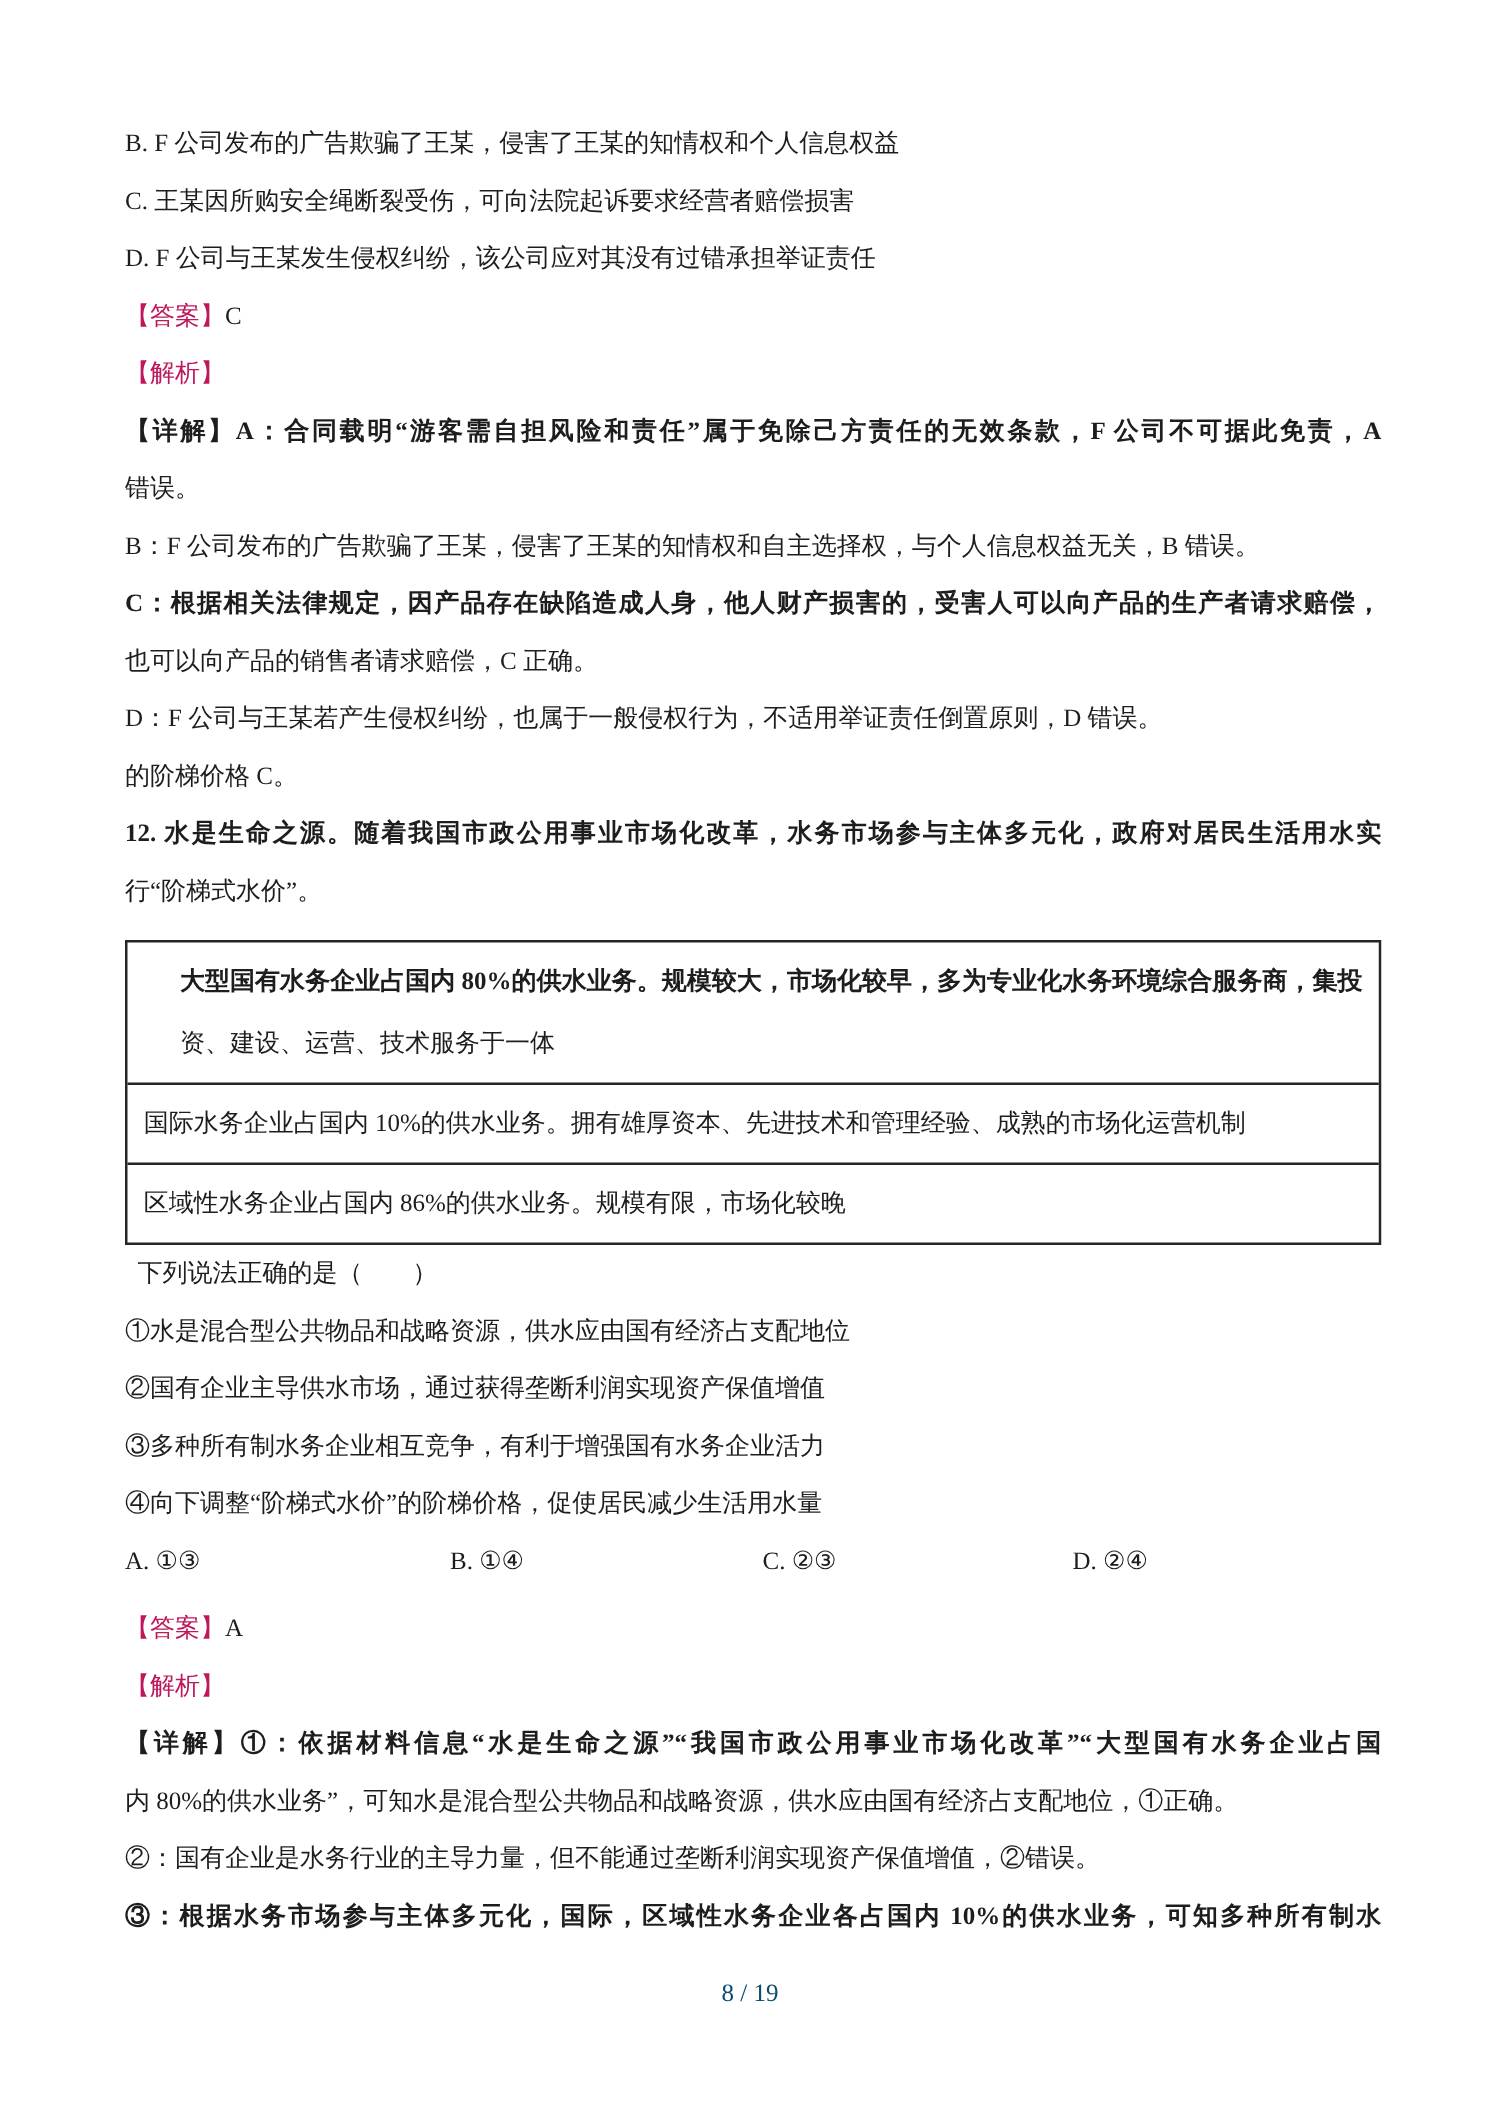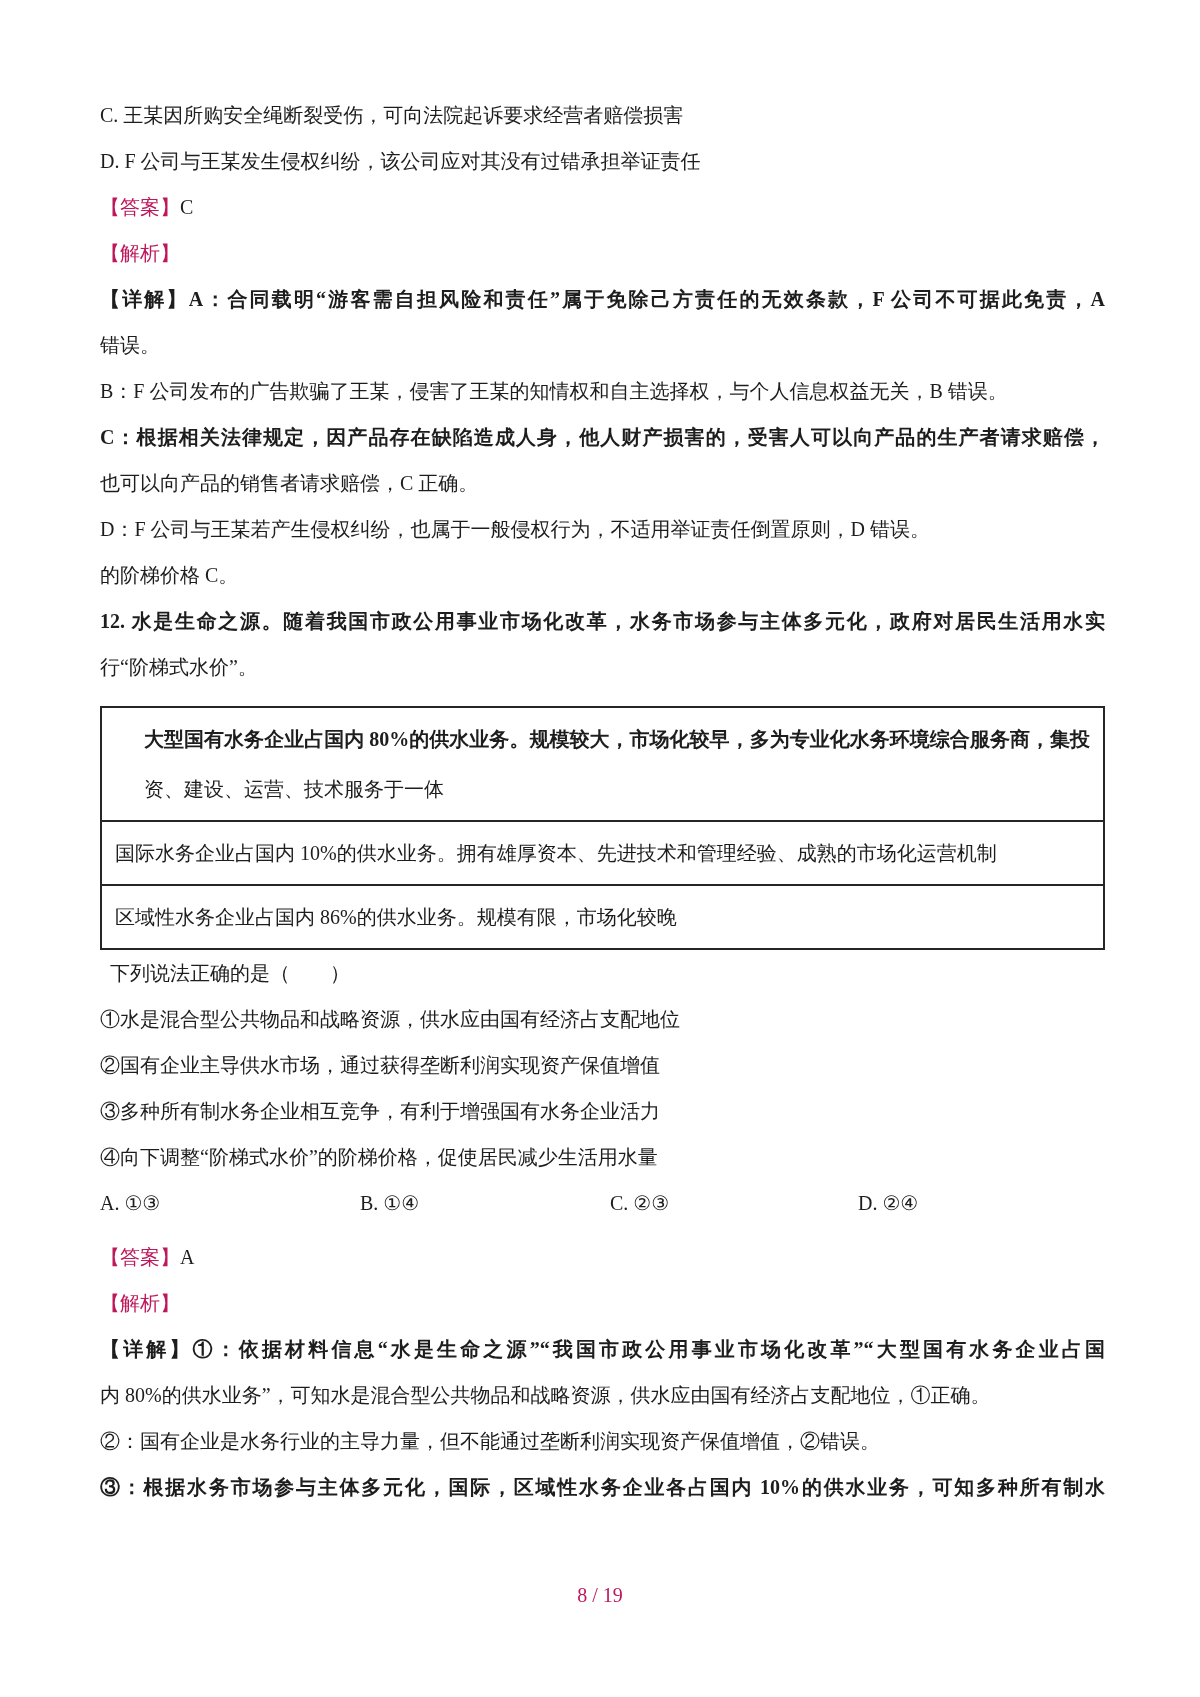"B. F 公司发布的广告欺骗了王某，侵害了王某的知情权和个人信息权益" div.line { html: none -> <div>B. F 公司发布的广告欺骗了王某，侵害了王某的知情权和个人信息权益</div> }
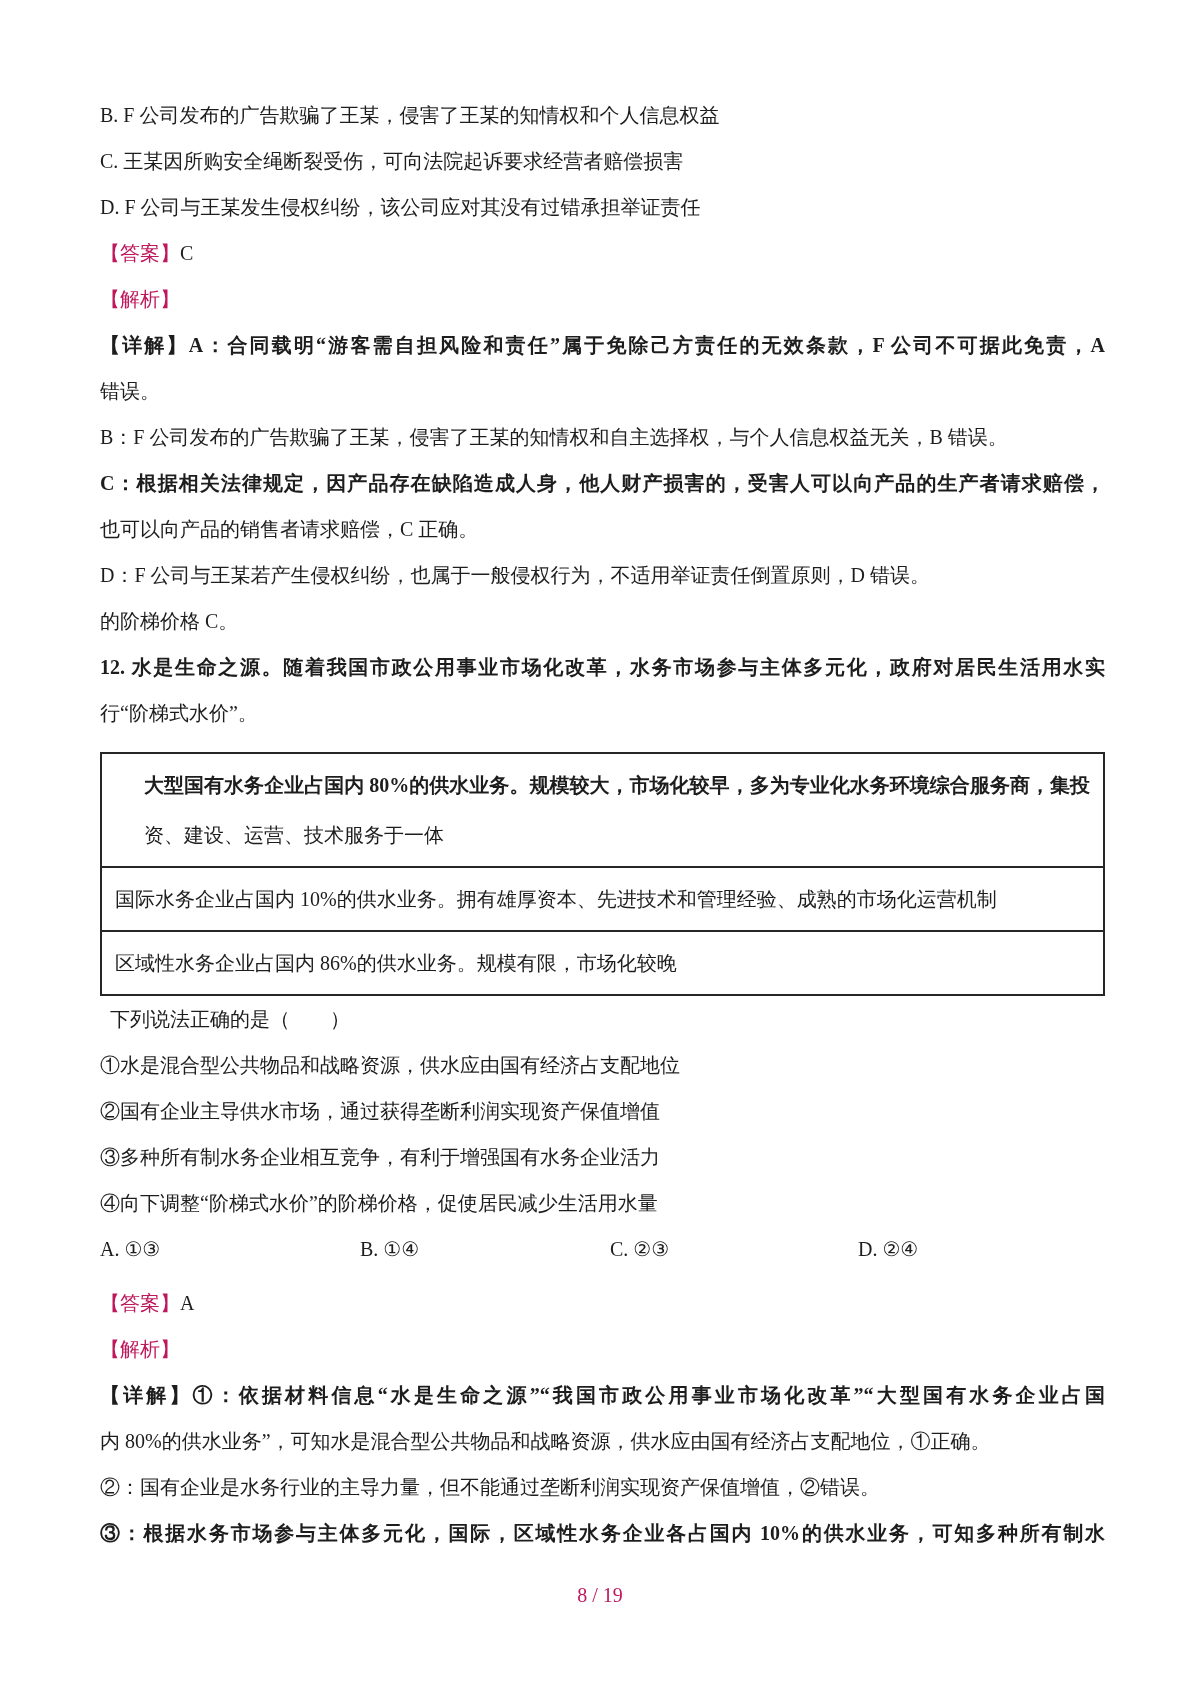"8 / 19" .footer { color: #be185d -> #0c4a6e }
